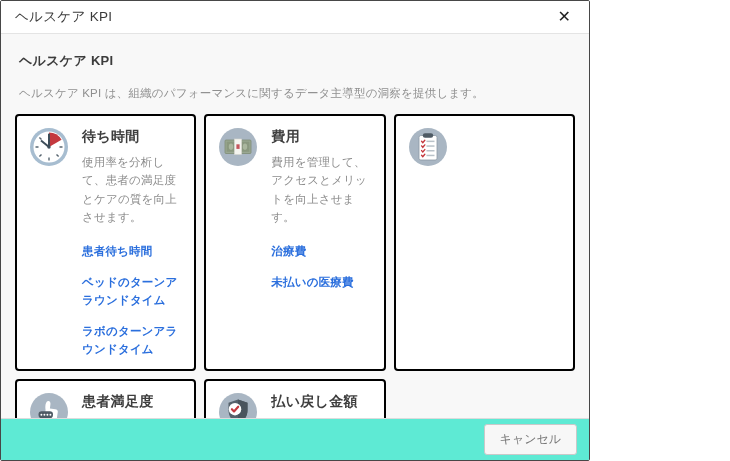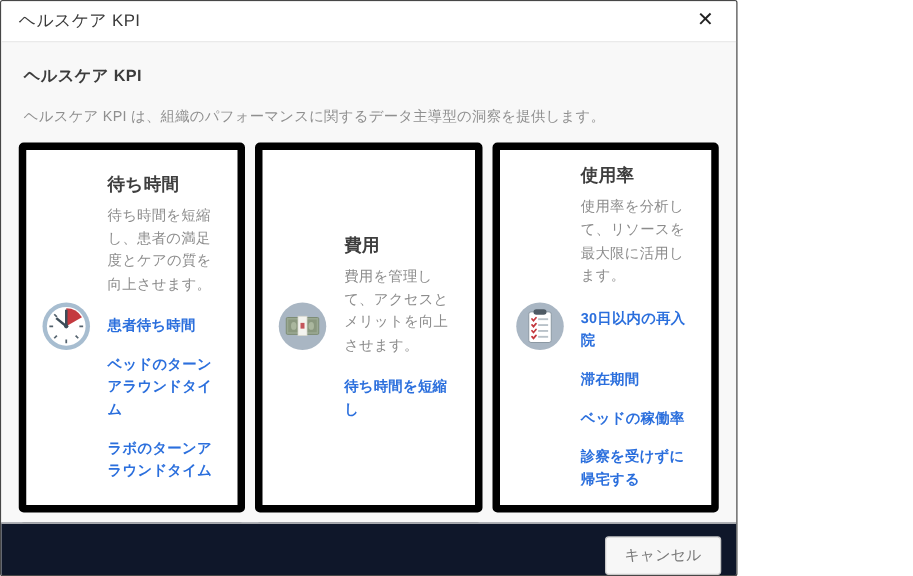"待ち時間" .card { align-items: center -> flex-start; border: 6px solid #000000 -> 2px solid #000000 }
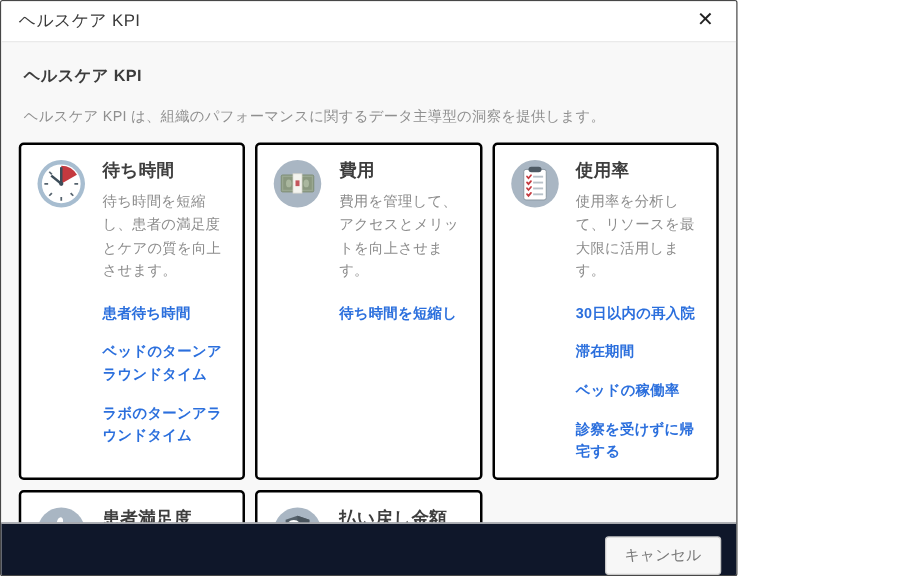"使用率" div.card-body { html: <div> <div>使用率</div> <div>使用率を分析して、リソースを最大限に活用します。</div> <ul> <li><a>30日以内の再入院</a></li> <li><a>滞在期間</a></li> <li><a>ベッドの稼働率</a></li> <li><a>診察を受けずに帰宅する</a></li> </ul> </div> -> none }
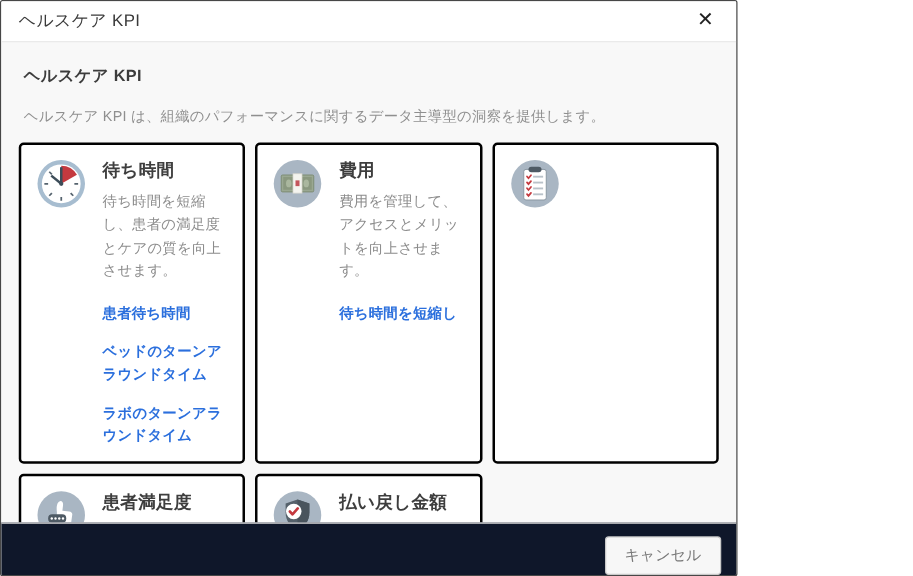"待ち時間を短縮し、患者の満足度とケアの質を向上させます。" div.card-desc { text: 待ち時間を短縮し -> 使用率を分析して }
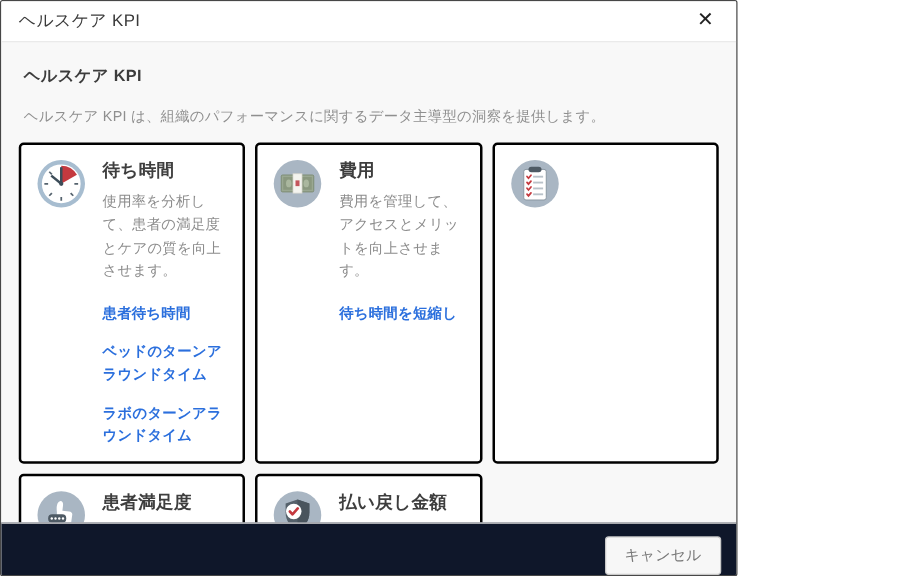"治療費" li { html: none -> <li><a>治療費</a></li> }
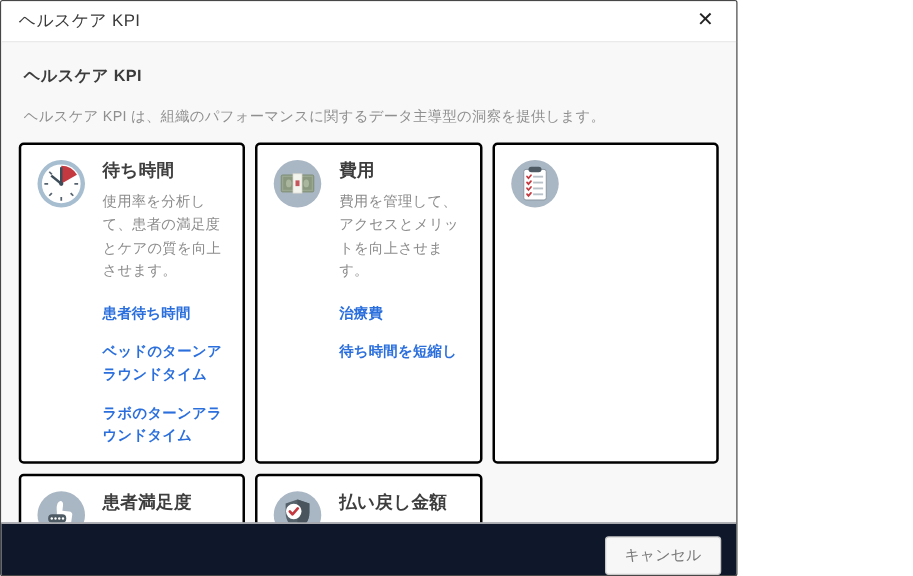"待ち時間を短縮し" a.kpi-link { text: 待ち時間を短縮し -> 未払いの医療費 }
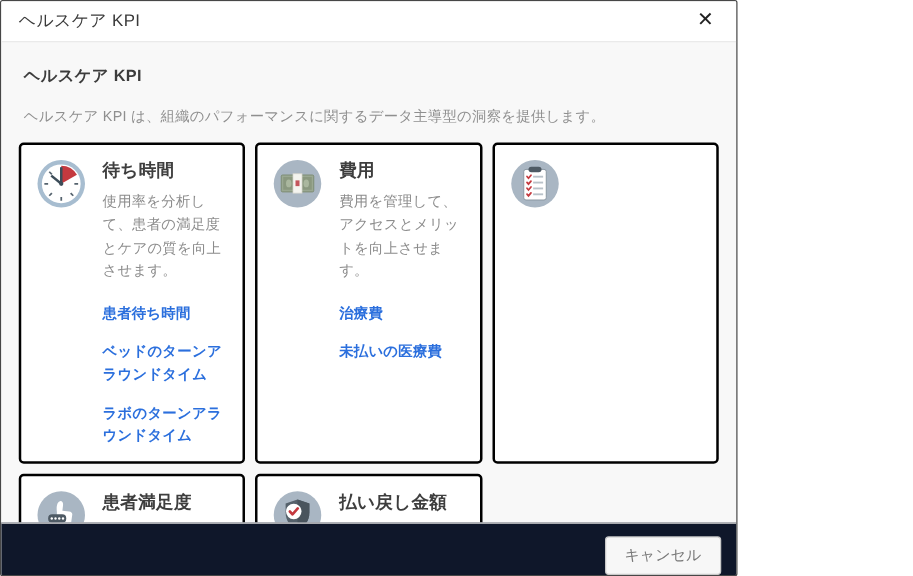"キャンセル" .footer { align-items: flex-end -> center; background: #0f172a -> #5eead4 }
